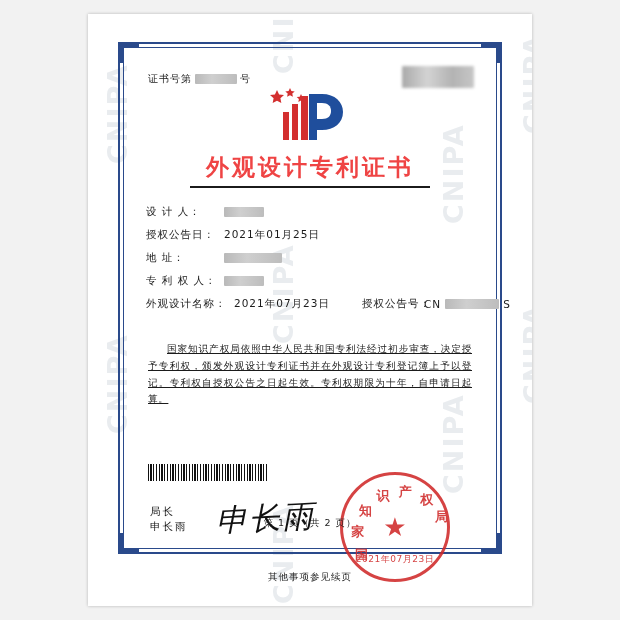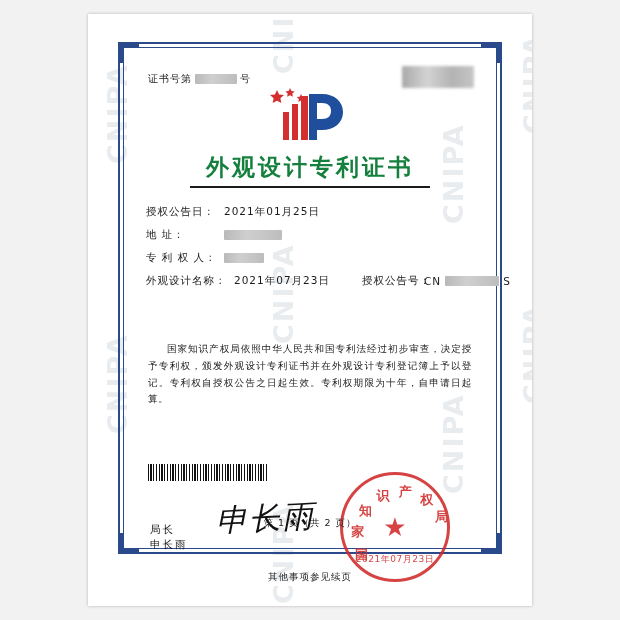"外观设计专利证书" .title { color: #15803d -> #ef4444 }
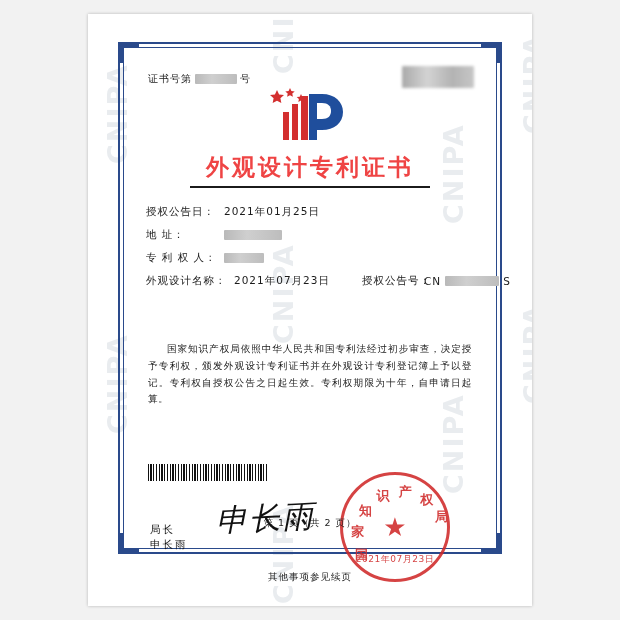"设 计 人：" div.frow { html: none -> <div> <span>设 计 人：</span> <span></span> </div> }
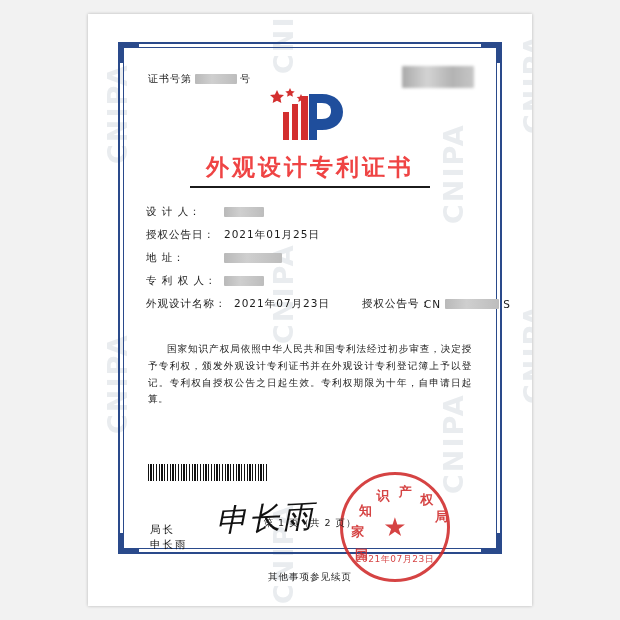"国家知识产权局依照中华人民共和国专利法经过初步审查，决定授予专利权，颁发外观设计" .para { text-decoration: none -> underline }
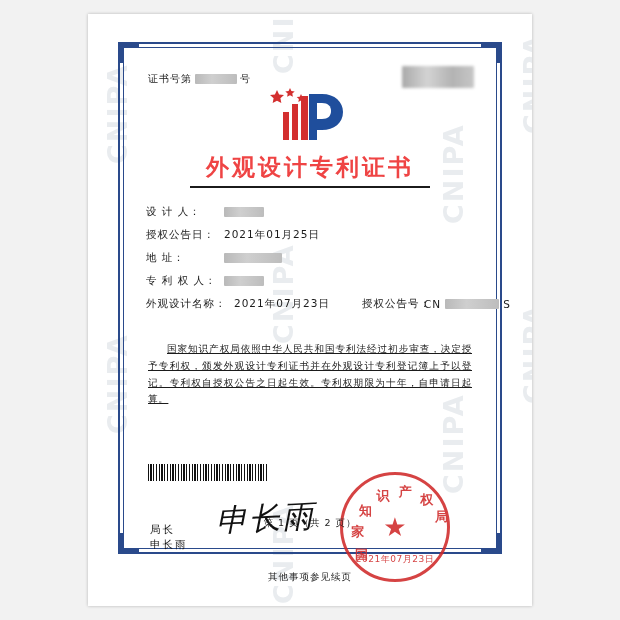"局长" .sign-block { margin-top: 18px -> none }
